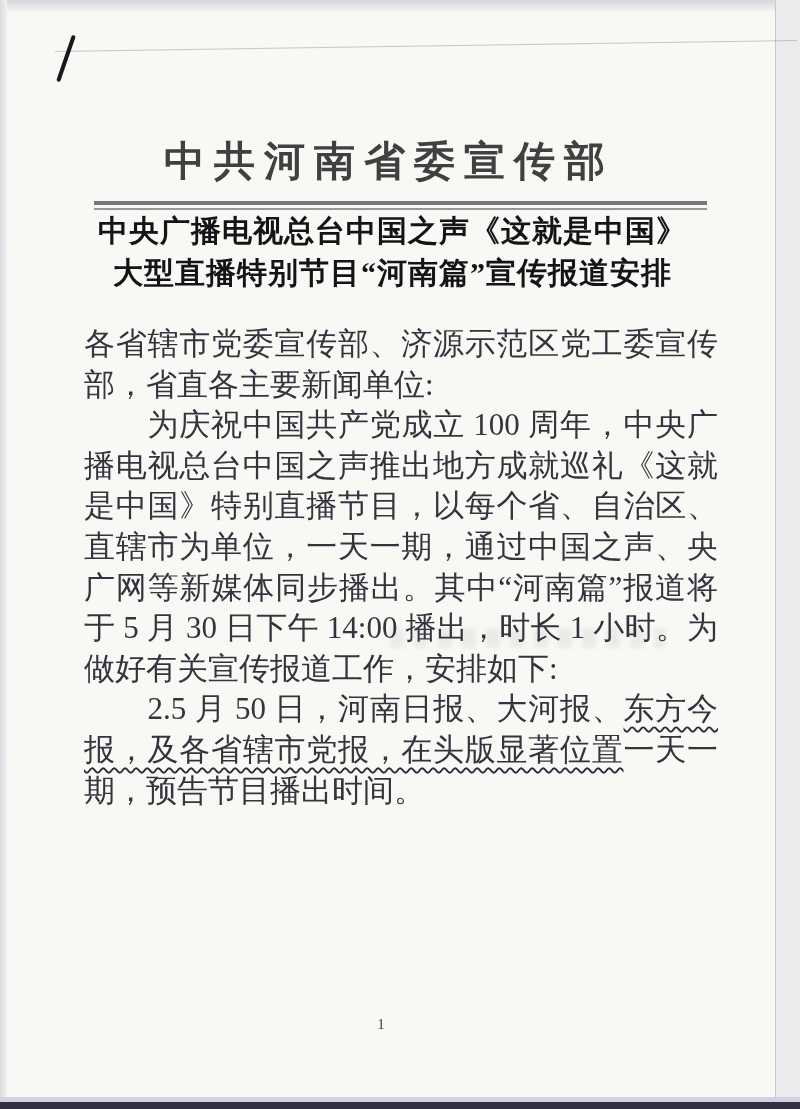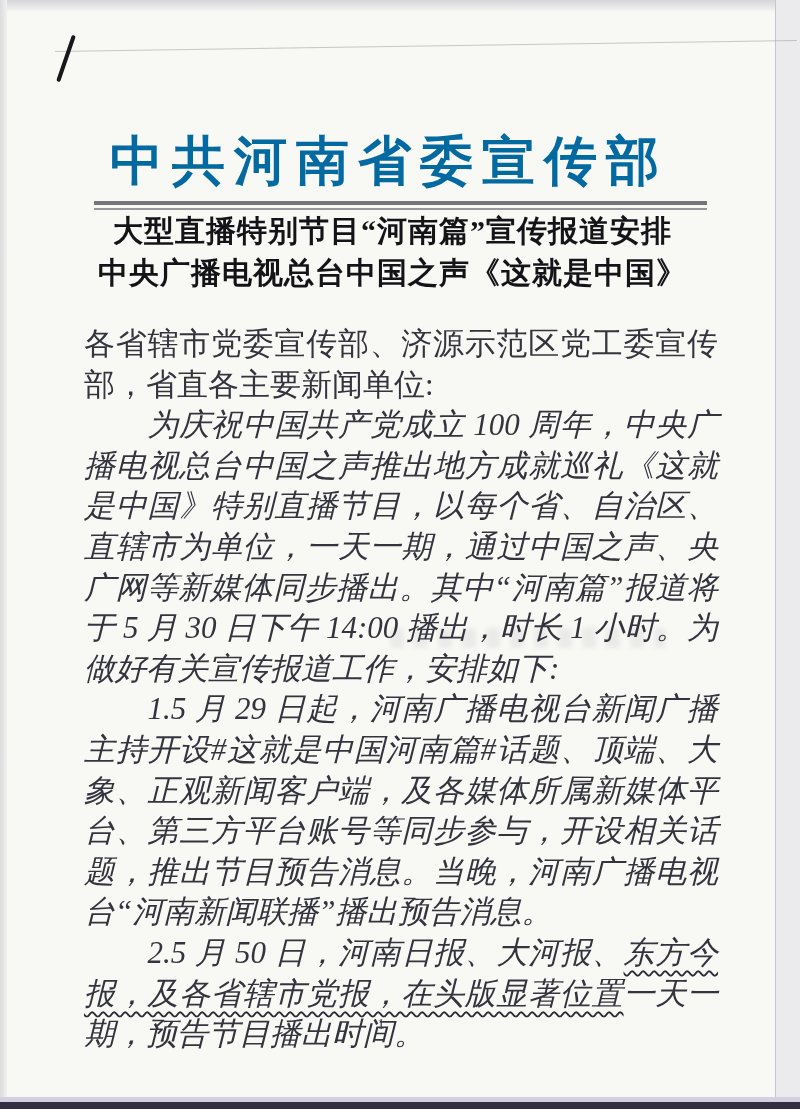"中共河南省委宣传部" .letterhead { color: #0369a1 -> #404040; font-size: 53px -> 41px }
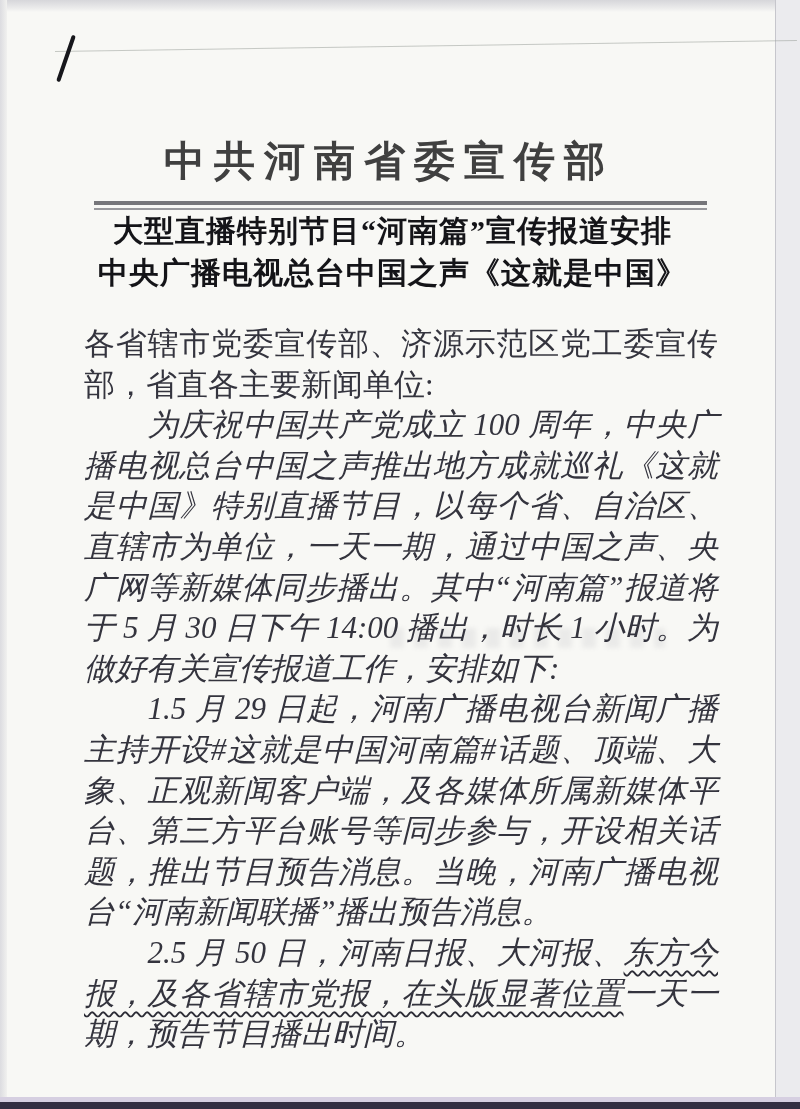"大型直播特别节目“河南篇”宣传报道安排" div { order: before "中央广播电视总台中国之声《这就是中国》" -> after "中央广播电视总台中国之声《这就是中国》" }
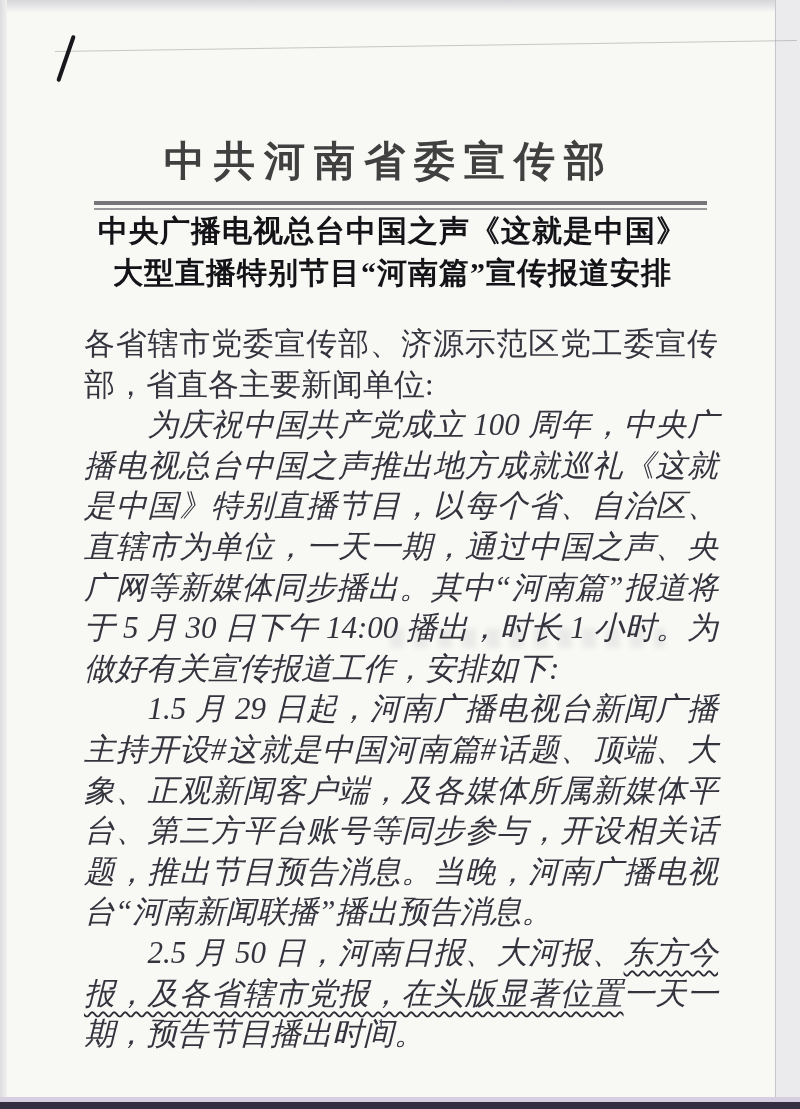"为庆祝中国共产党成立 100" .para.indent { font-style: italic -> none }
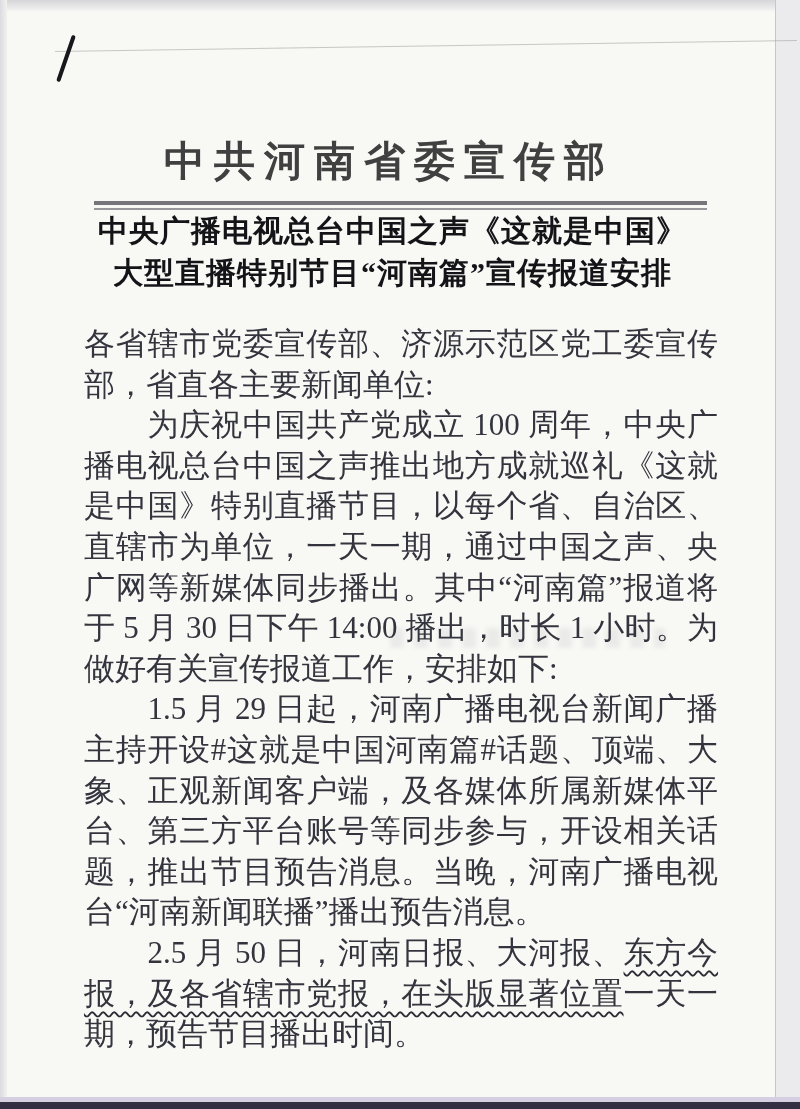"1.5 月 29" p.para { html: <p><span>1.5 月 29 日起，河南广播电视台新闻广播主持开设#这就是中国河南篇#话题、顶端、大象、正观新闻客户端，及各媒体所属新媒体平台、第三方平台账号等同步参与，开设相关话题，推出节目预告消息。当晚，河南广播电视台“河南新闻联播”播出预告消息。</span></p> -> none }
